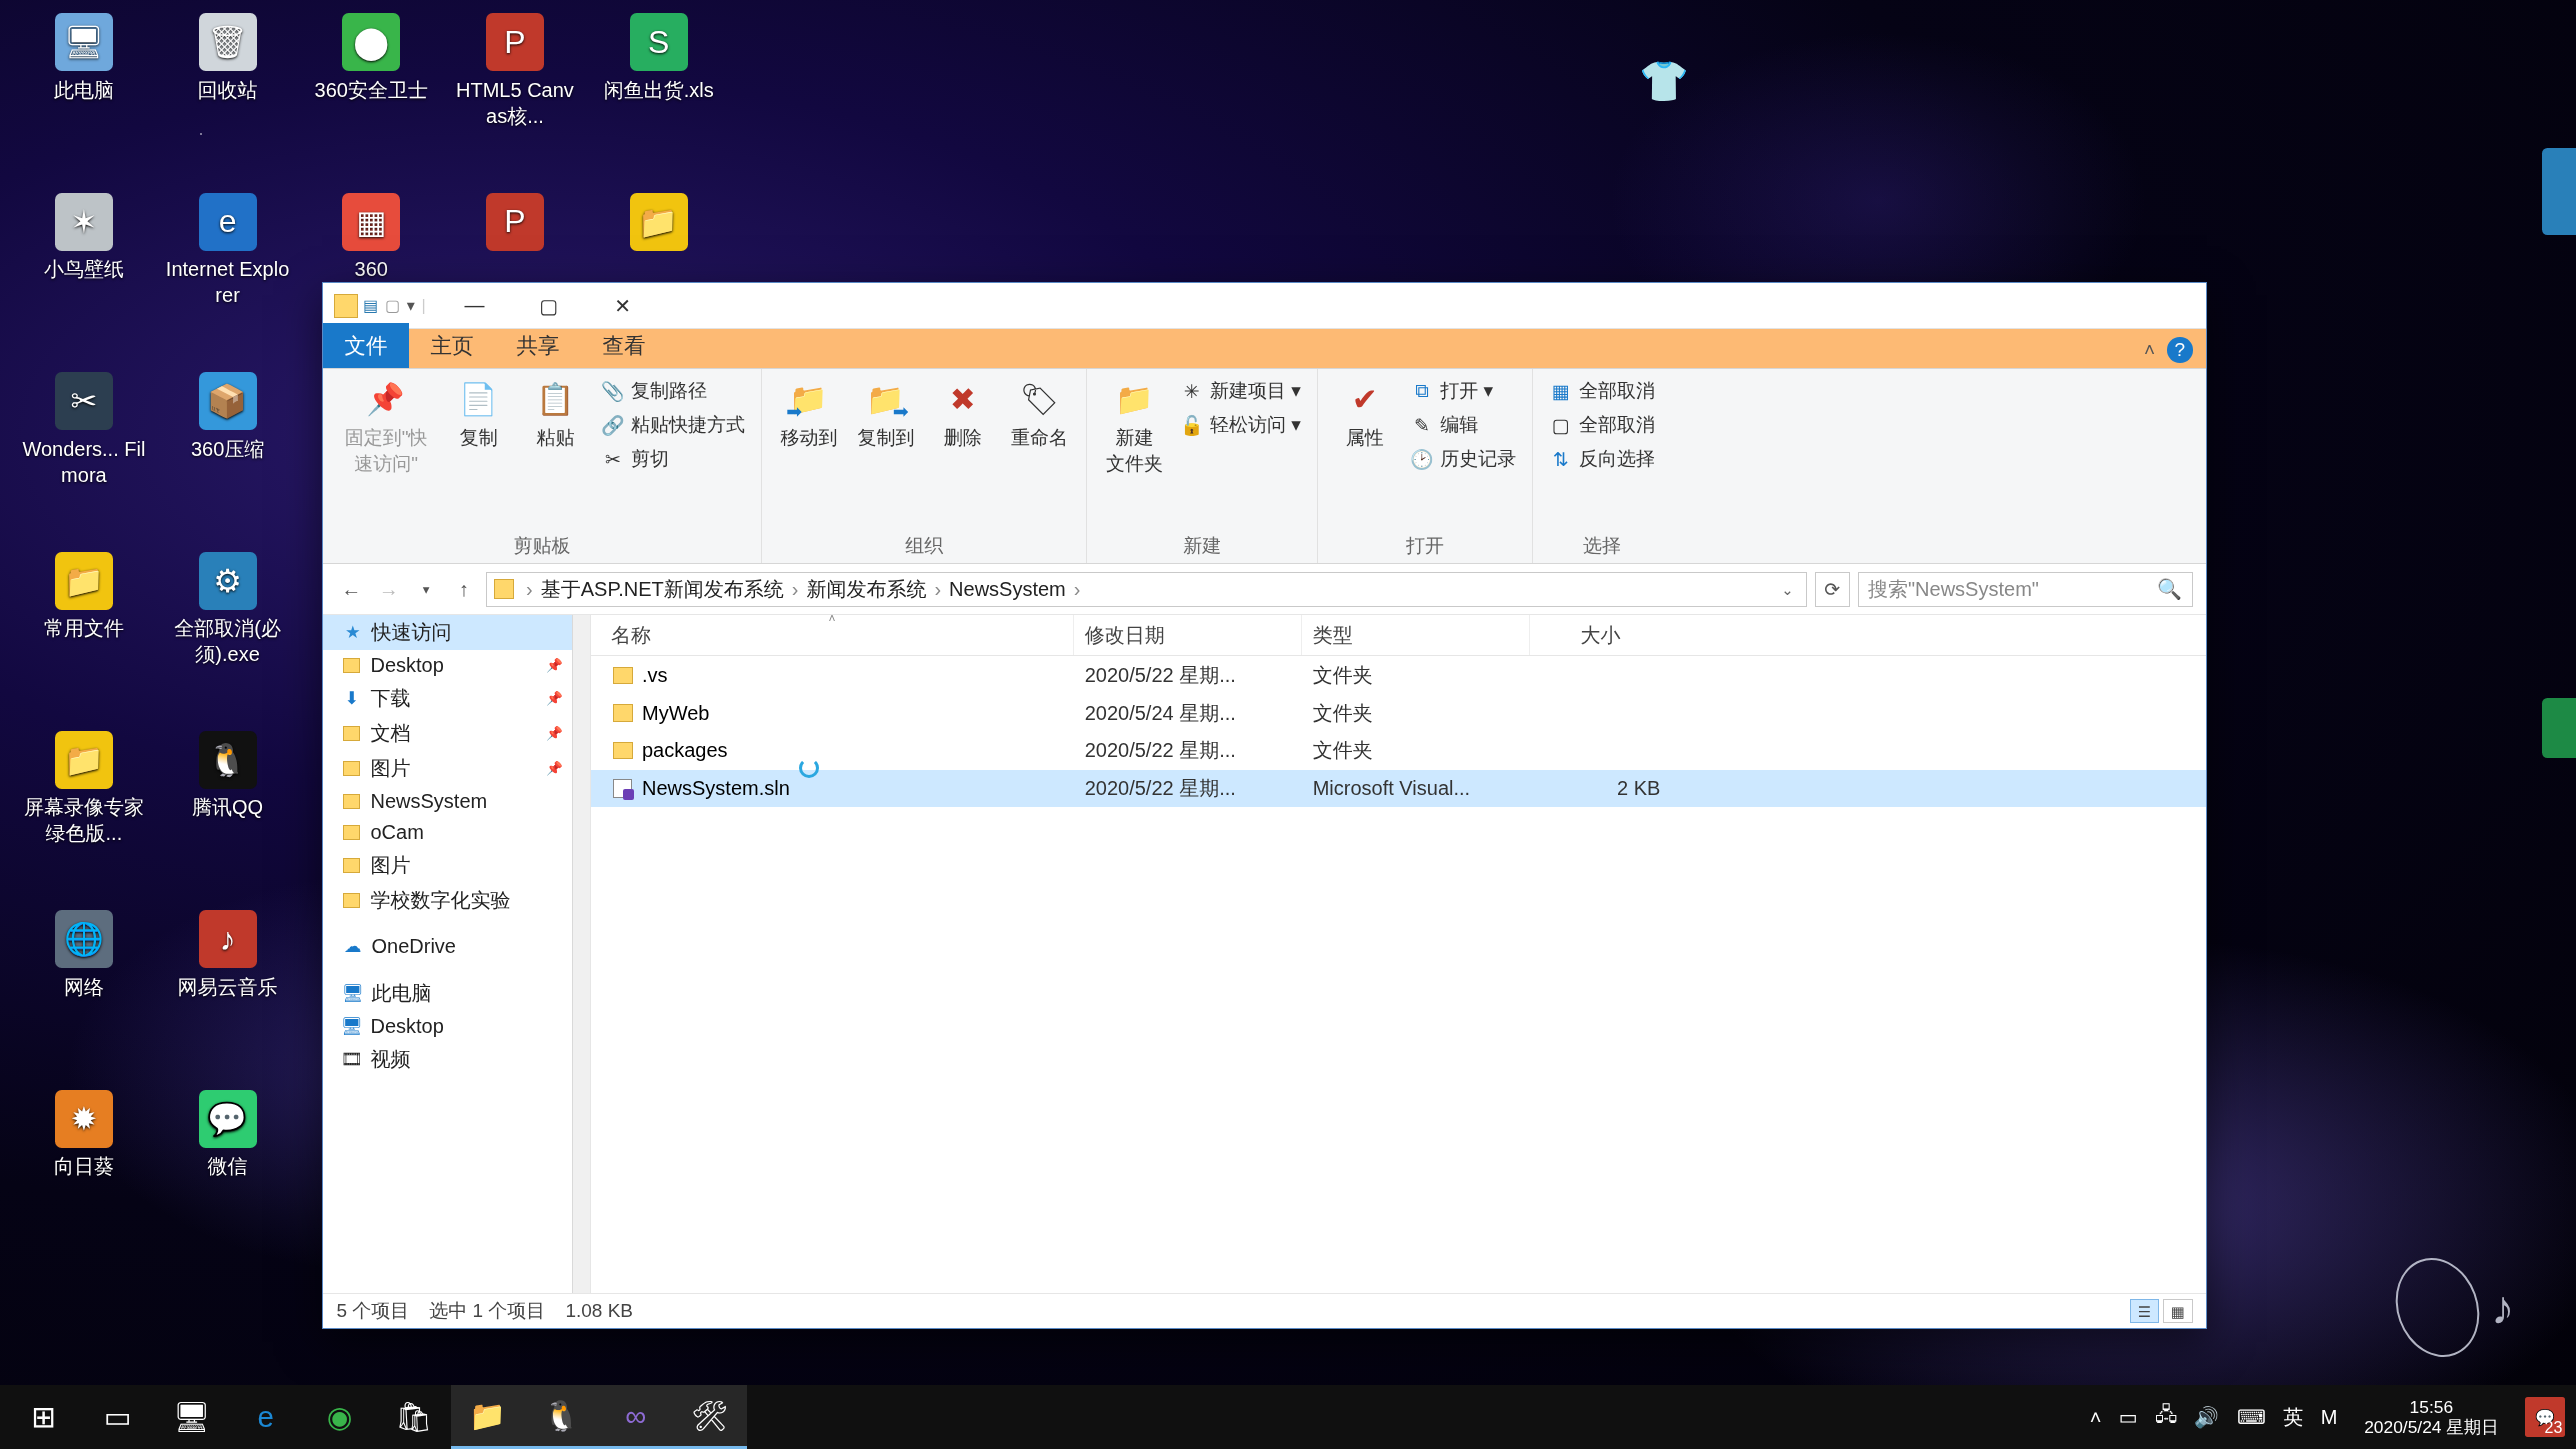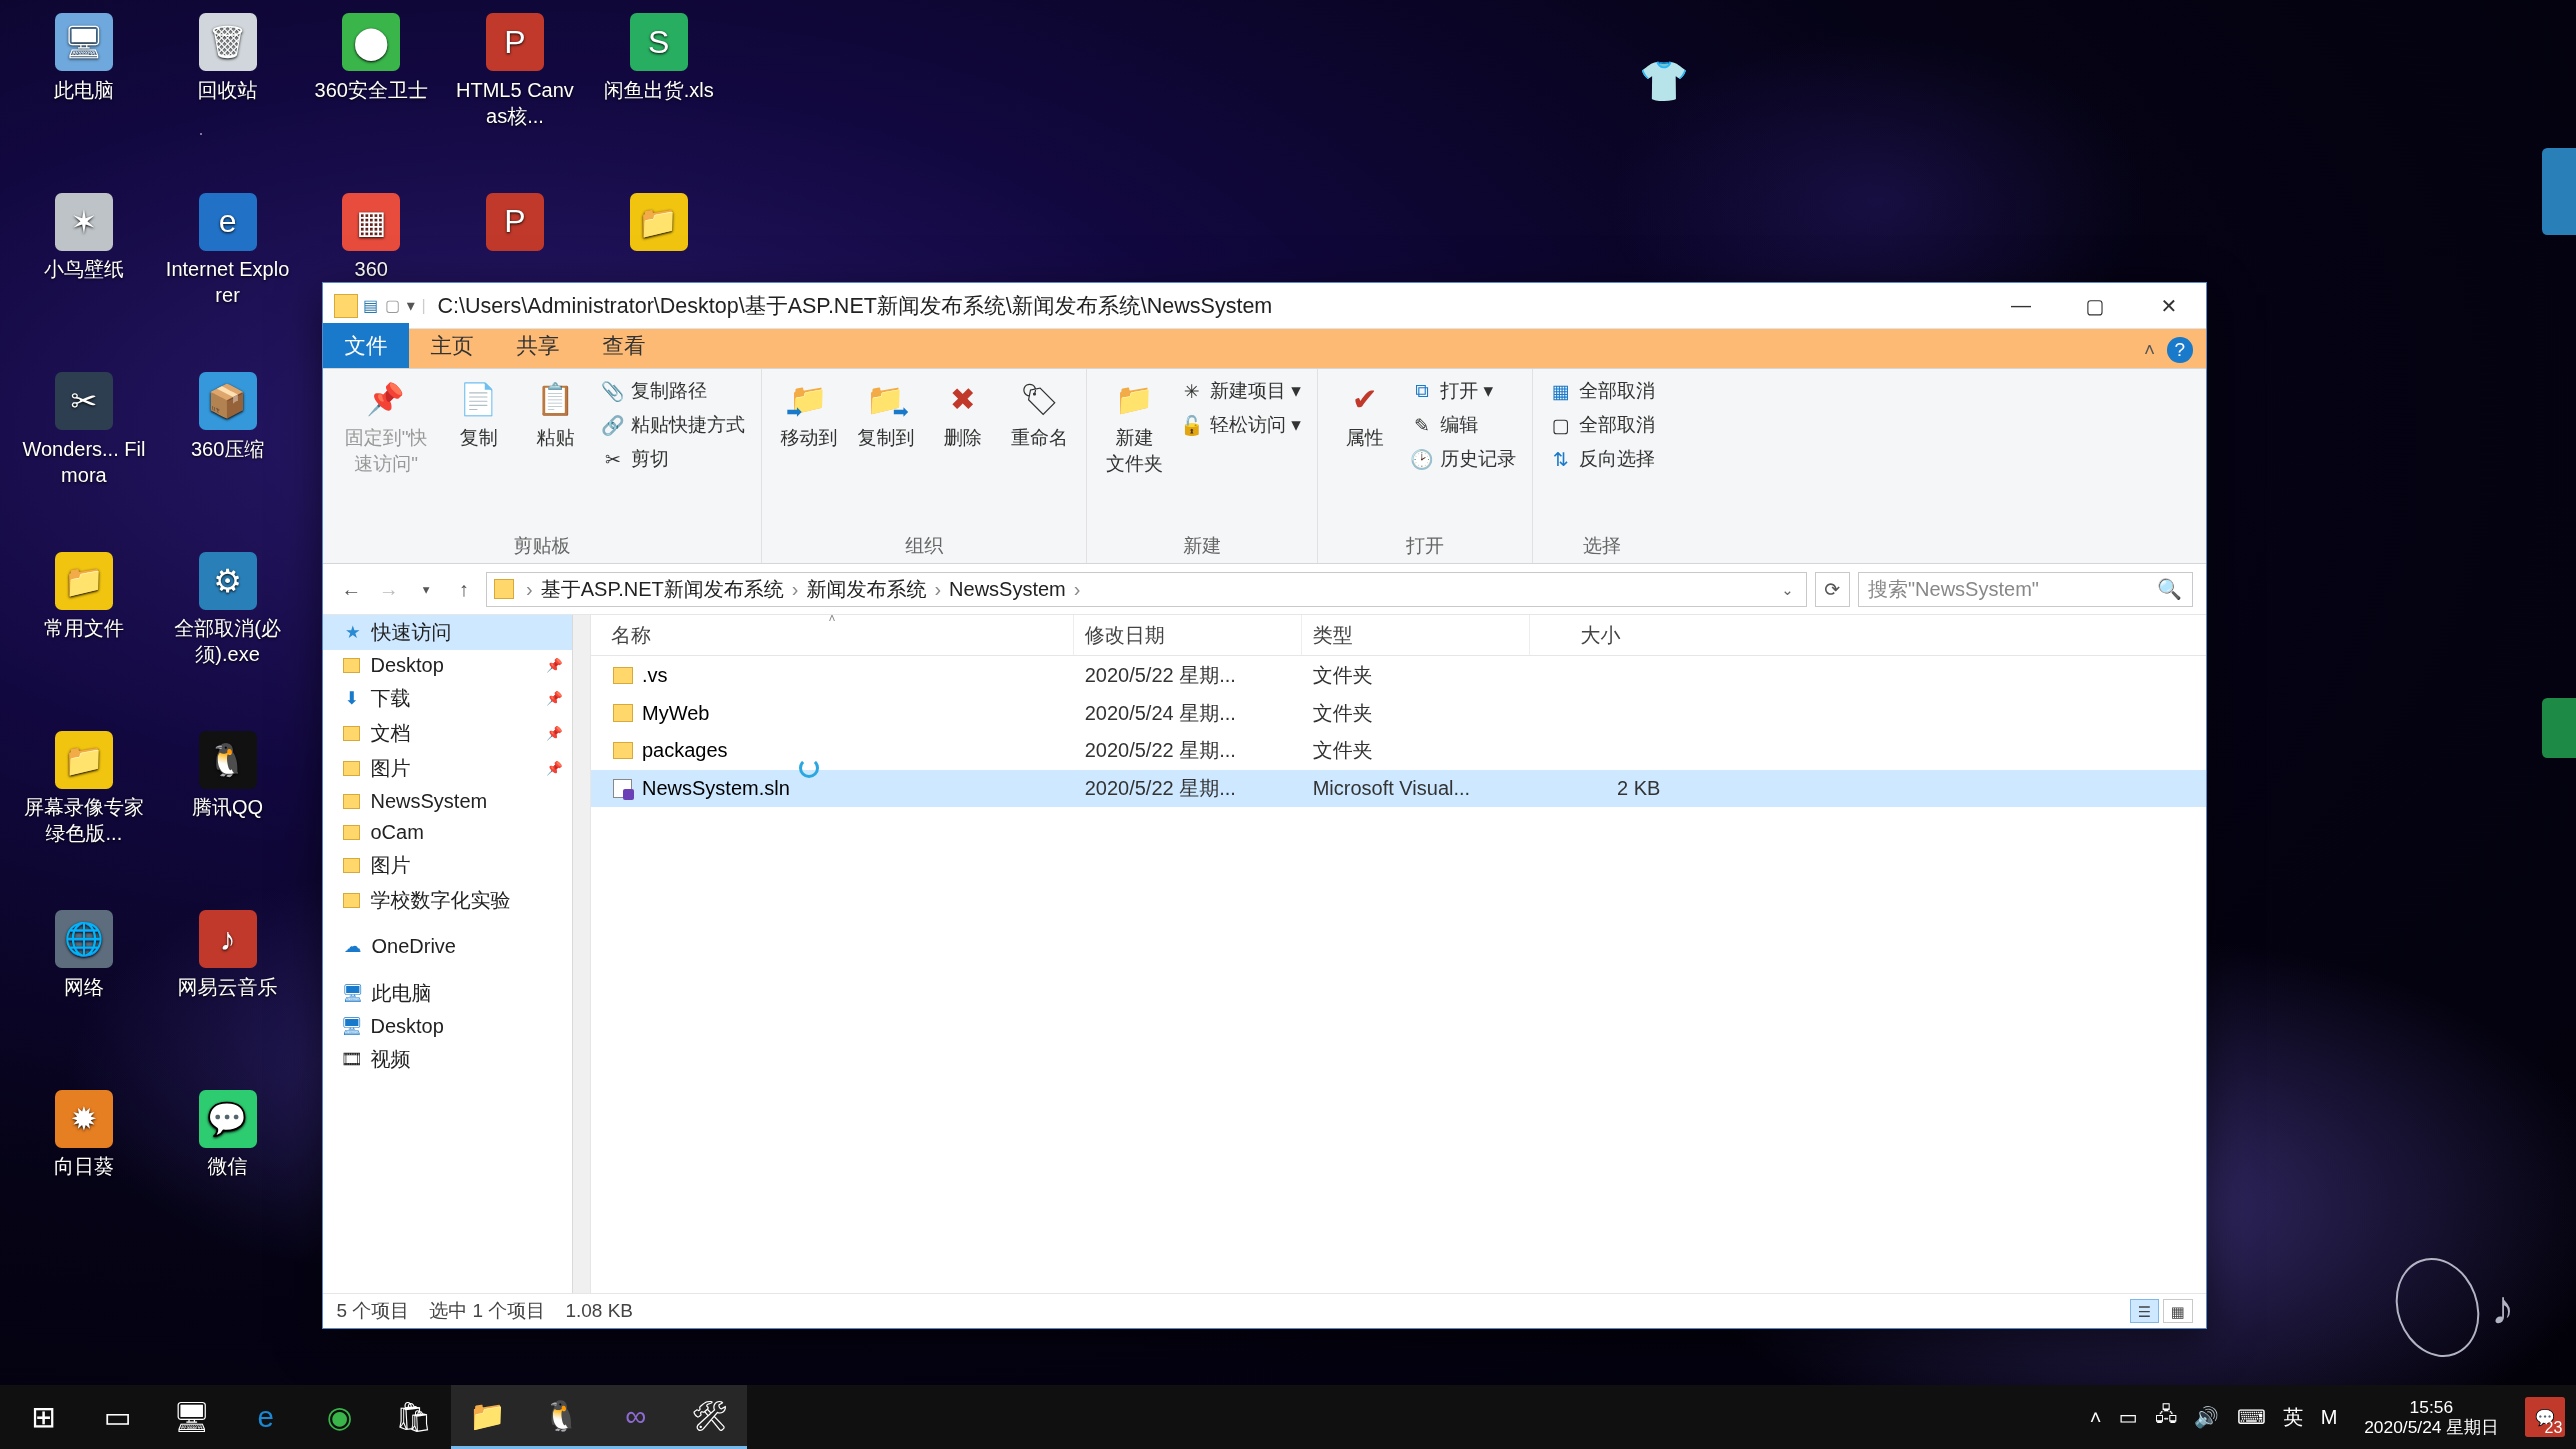"C:\Users\Administrator\Desktop\基于ASP.NET" div.title { html: <div>C:\Users\Administrator\Desktop\基于ASP.NET新闻发布系统\新闻发布系统\NewsSystem</div> -> none }
